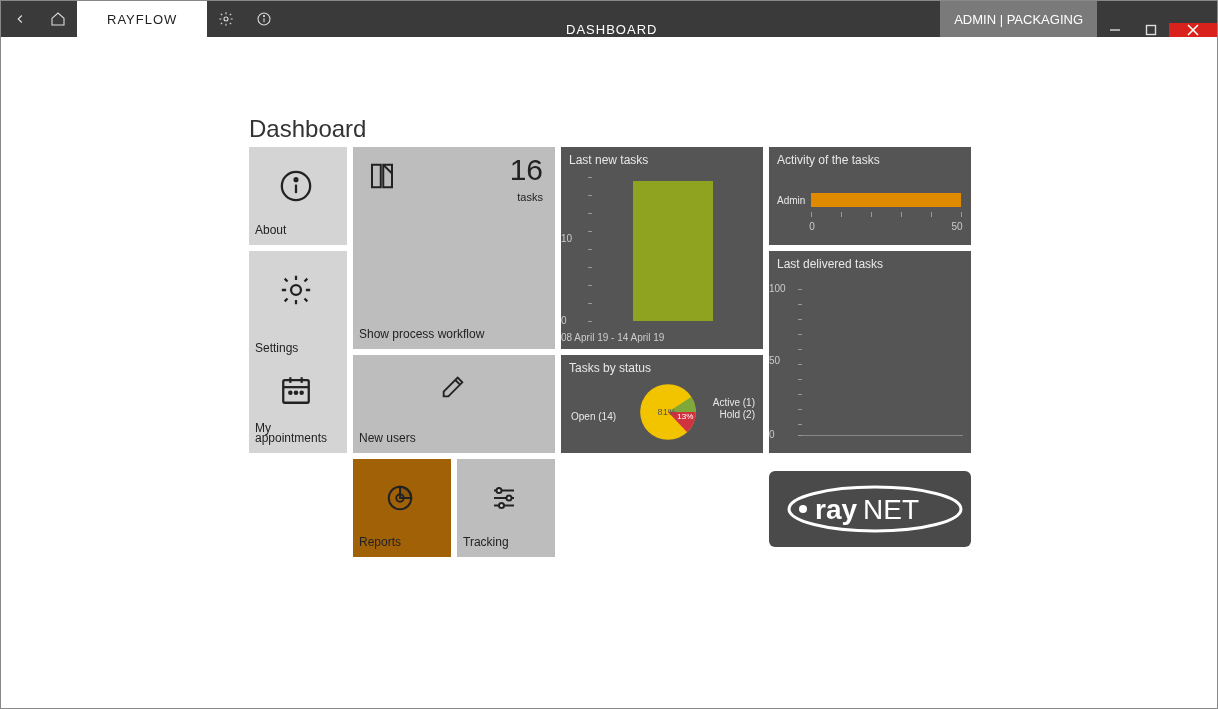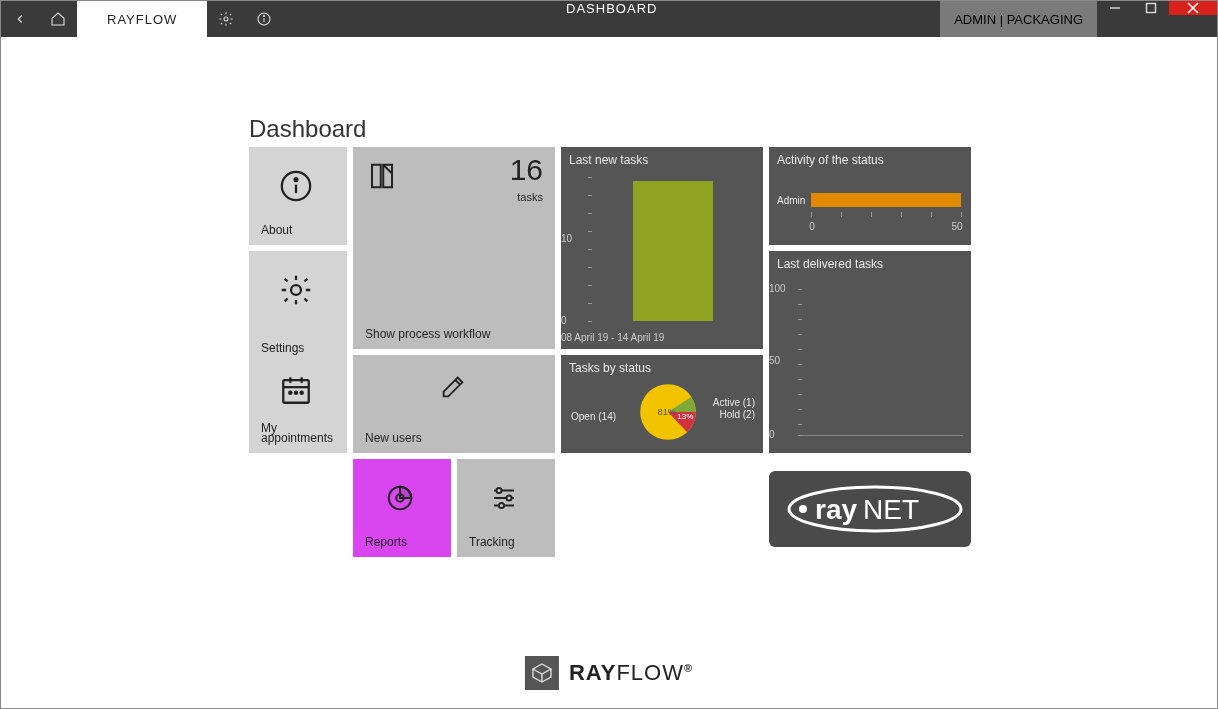"RAYFLOW" .titlebar { align-items: flex-start -> flex-end }
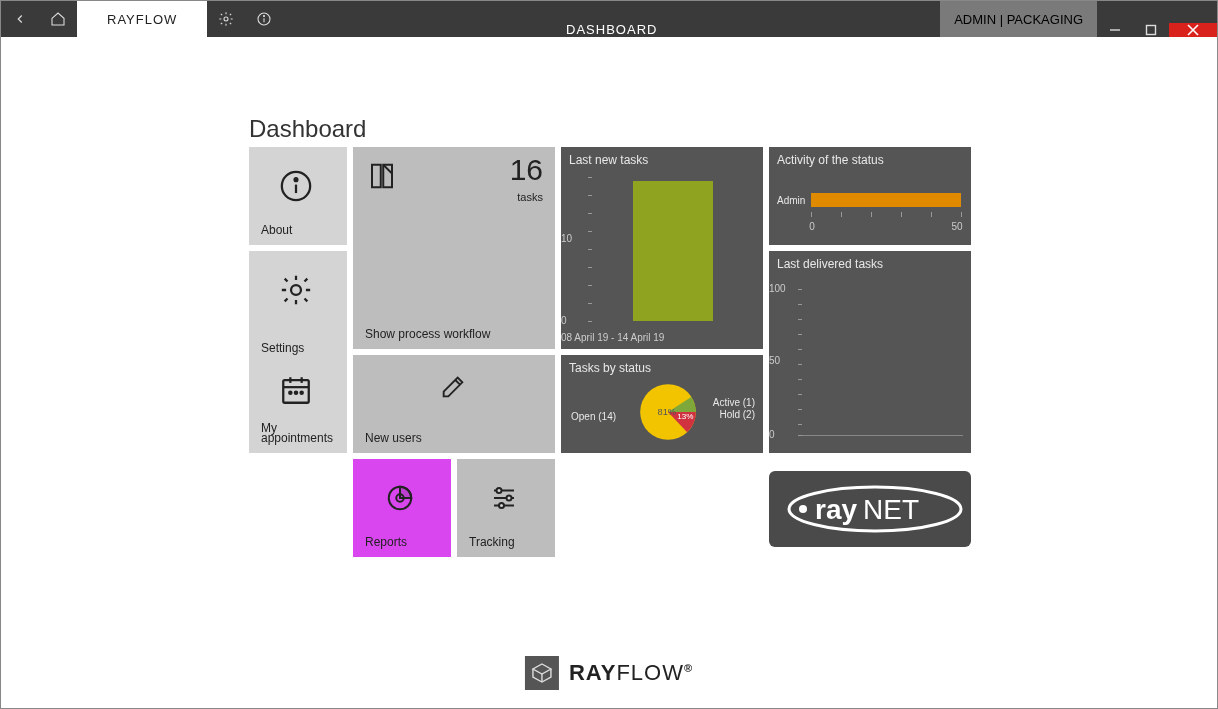"ADMIN | PACKAGING" .tb-user { color: #000000 -> #ffffff }
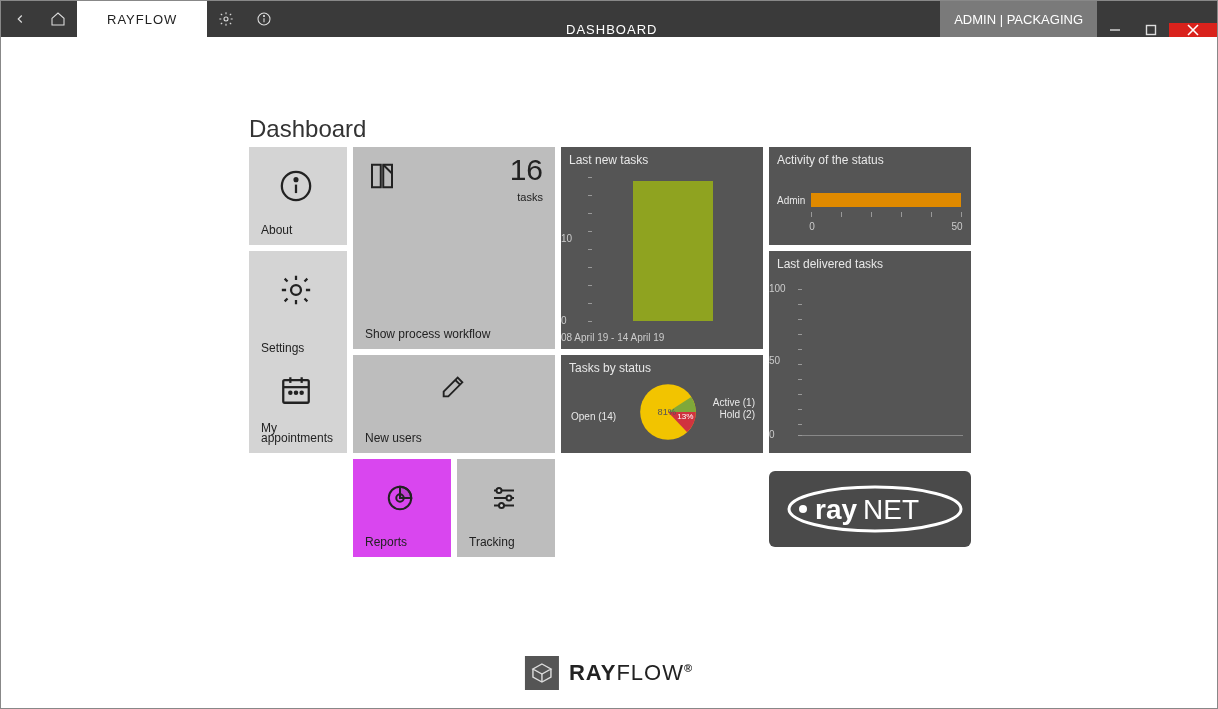"Activity of the status" div.title { text: status -> tasks }
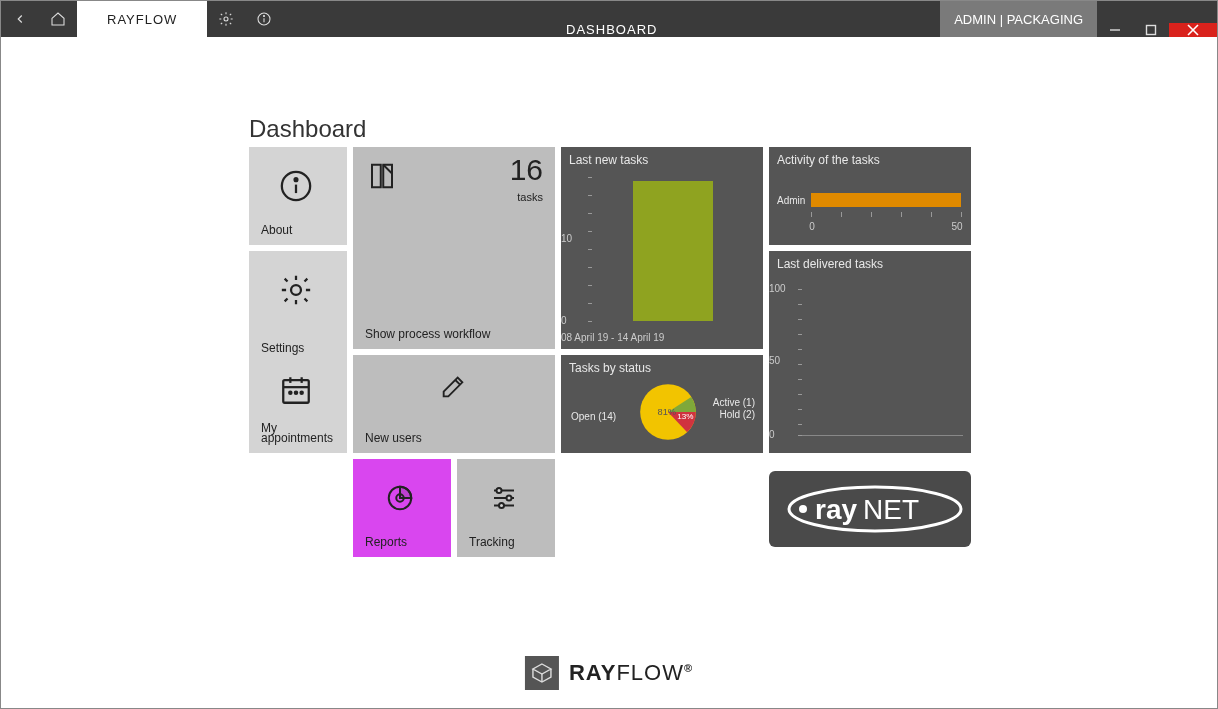"About" .tile .label { left: 12px -> 6px }
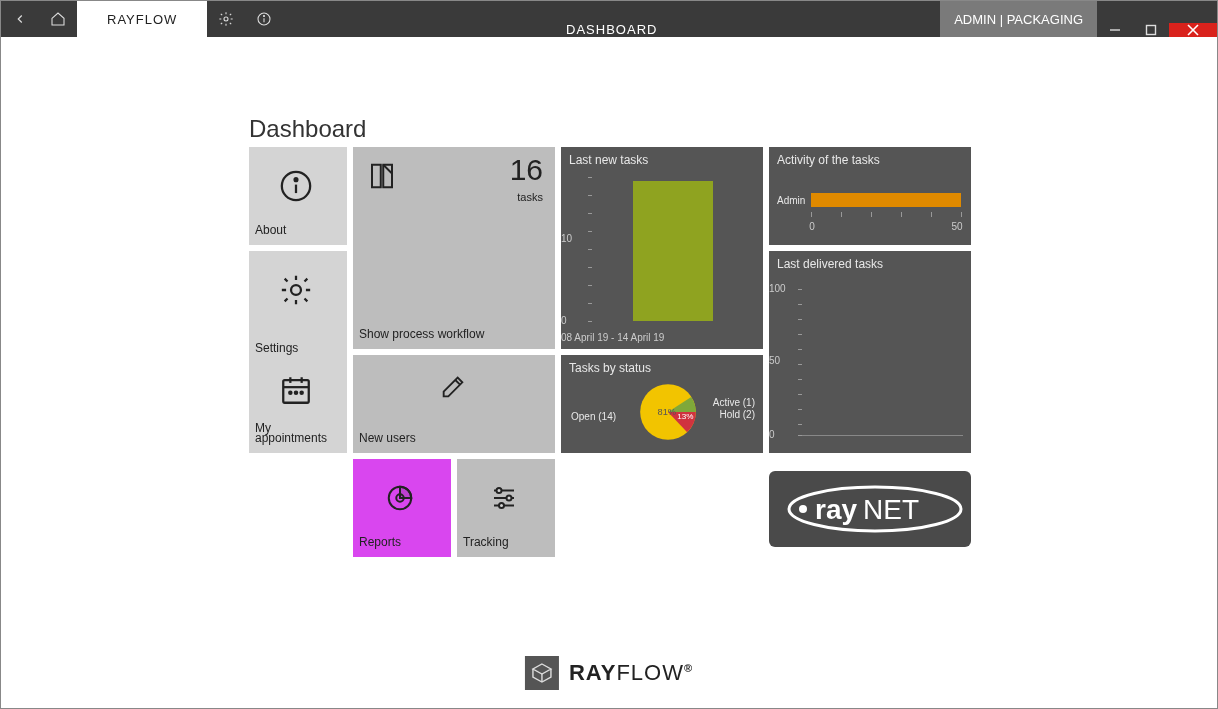"Reports" div.tile { background: #d946ef -> #a16207 }
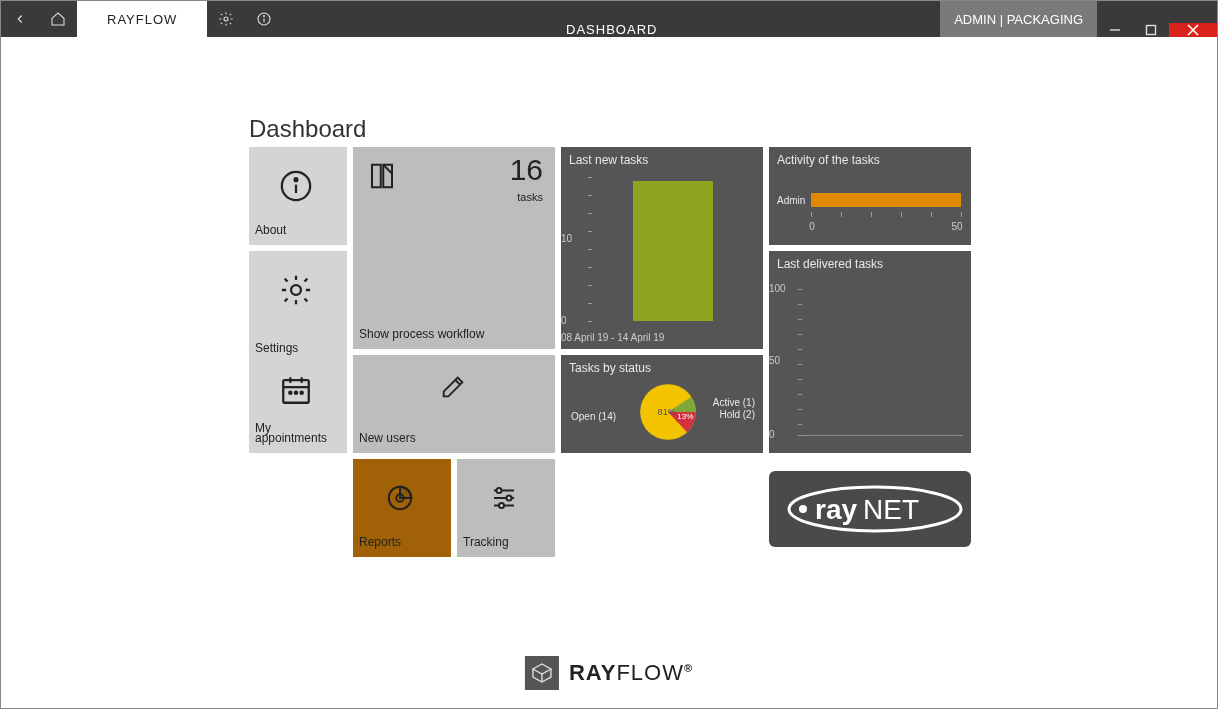"RAYFLOW®" div.footer-logo { html: <div> <div> <svg> <path></path> <path></path> <path></path> </svg> </div> <div> <span>RAY</span><span>FLOW</span><span>®</span> </div> </div> -> none }
